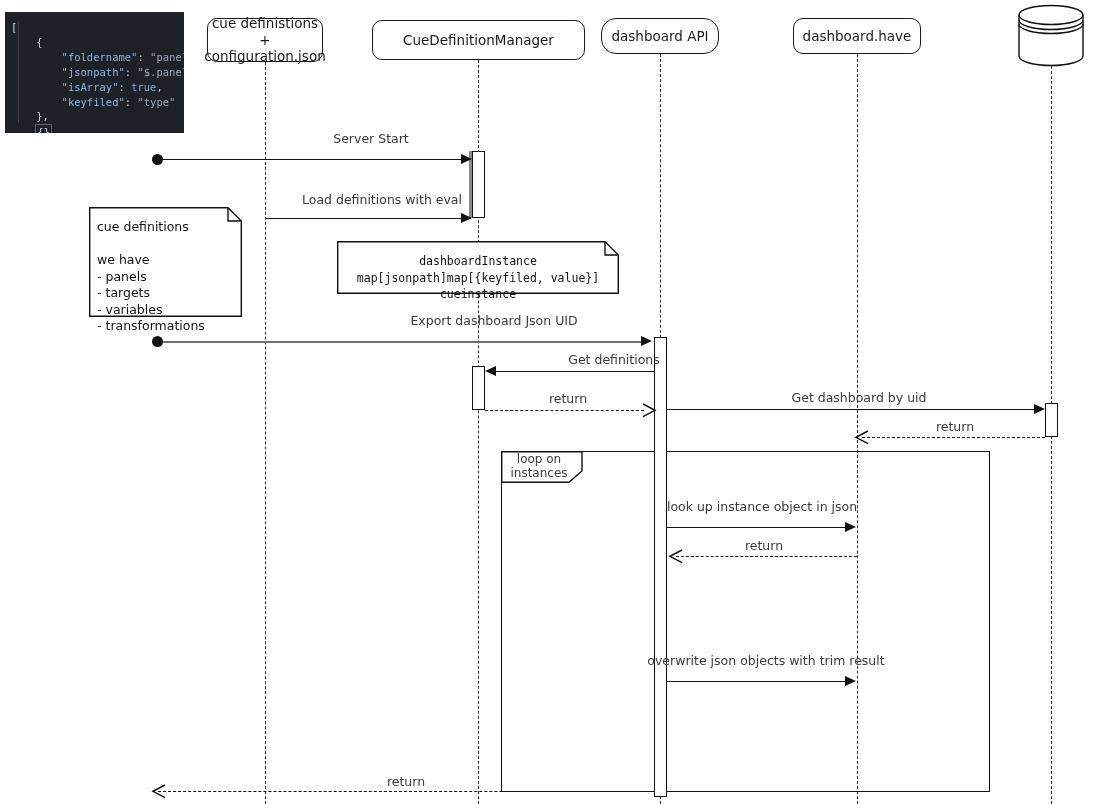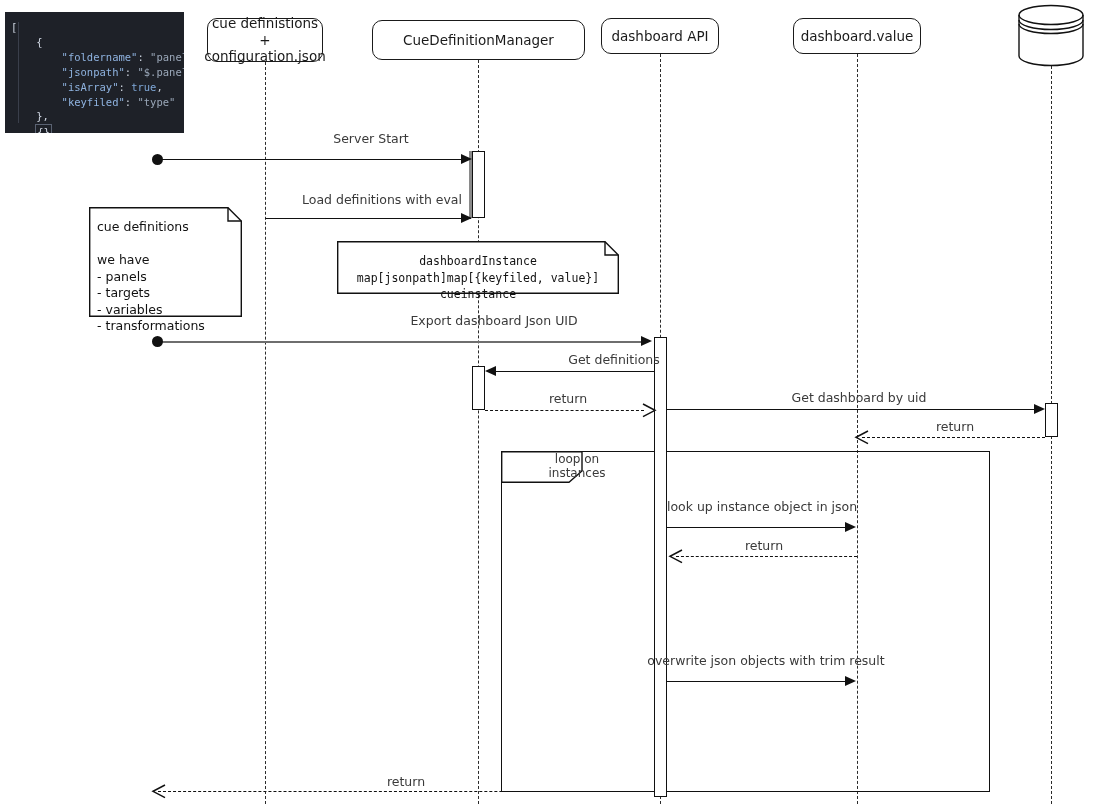"dashboard API" div.participant { border-radius: none -> 15px }
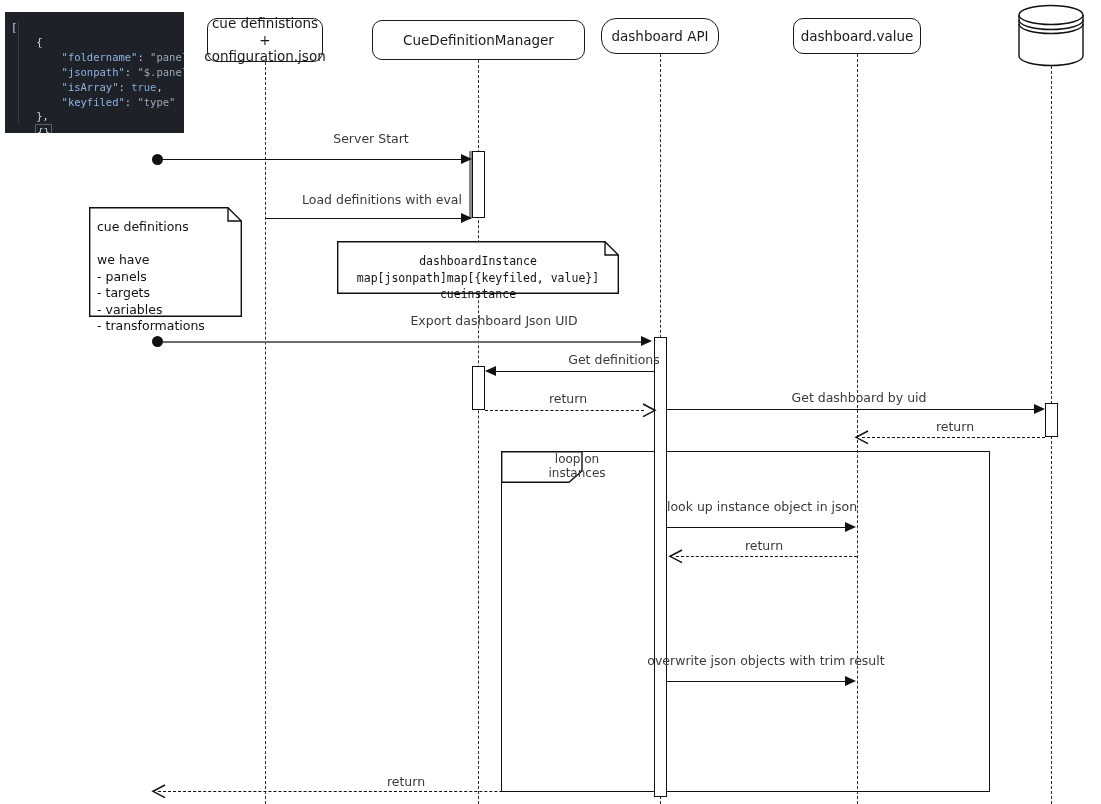"dashboard.value" span { text: dashboard.value -> dashboard.have }
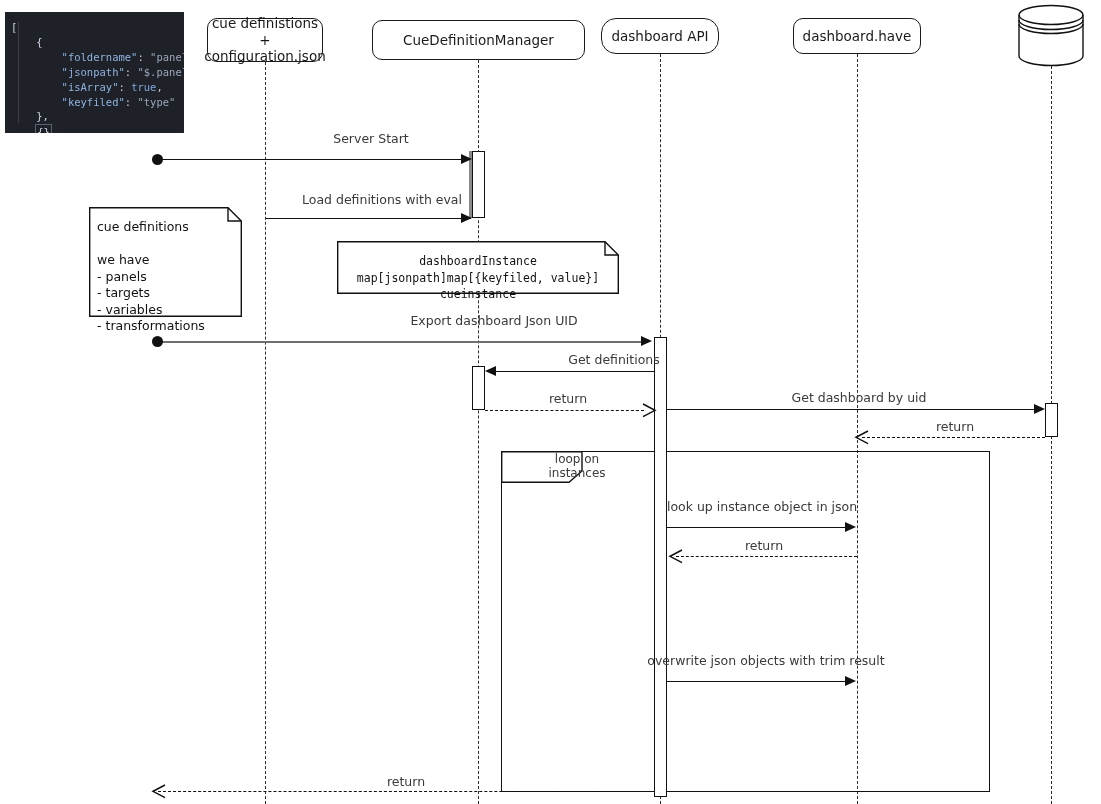"loop on" .loop-tag-text { padding-left: 38px -> none }
